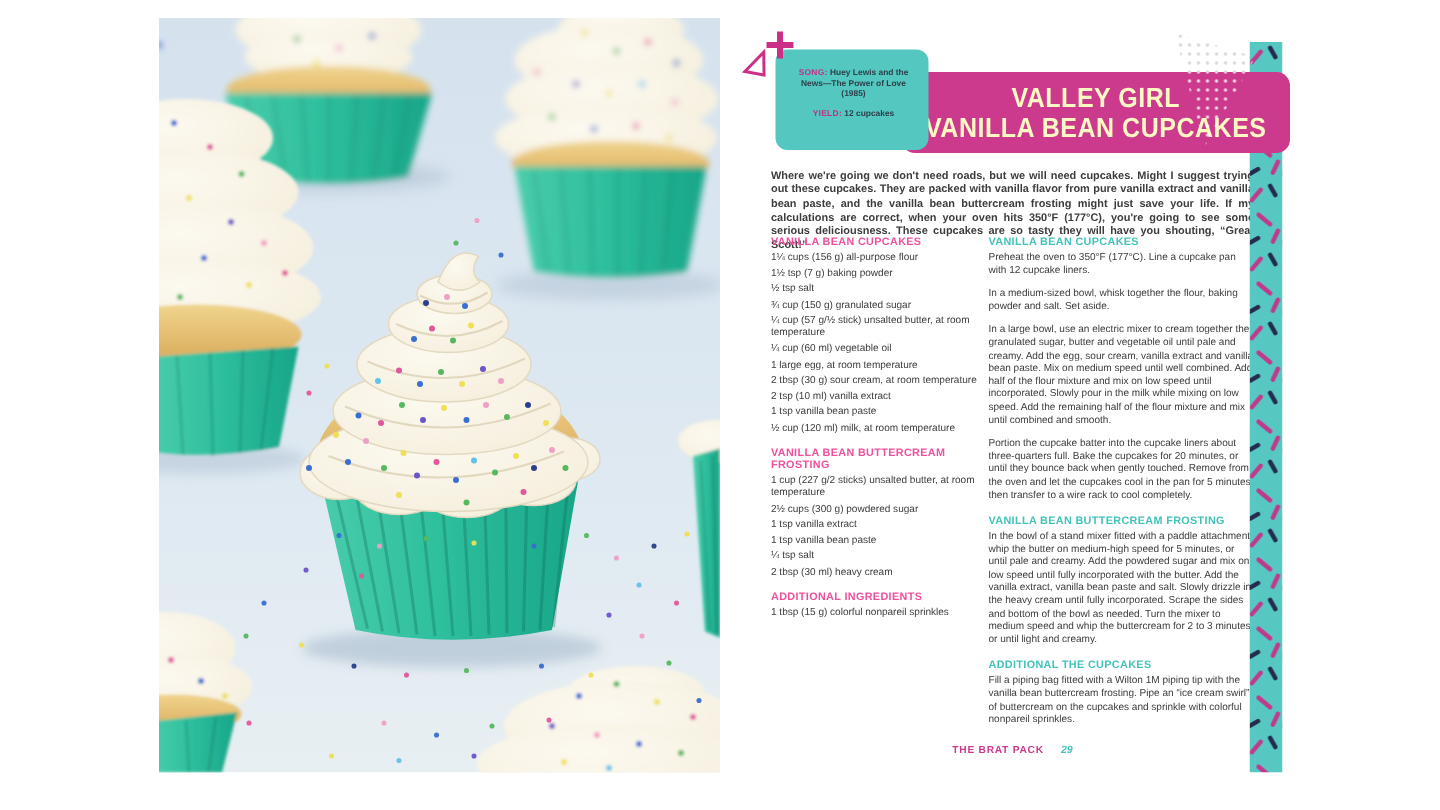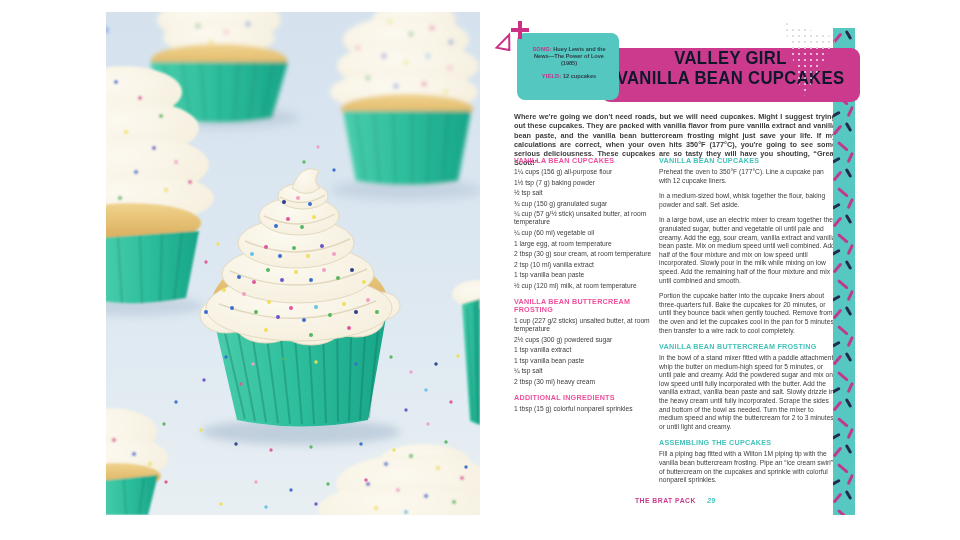"VALLEY GIRL" .titlebox { color: #0f172a -> #fef9c3; justify-content: none -> center }
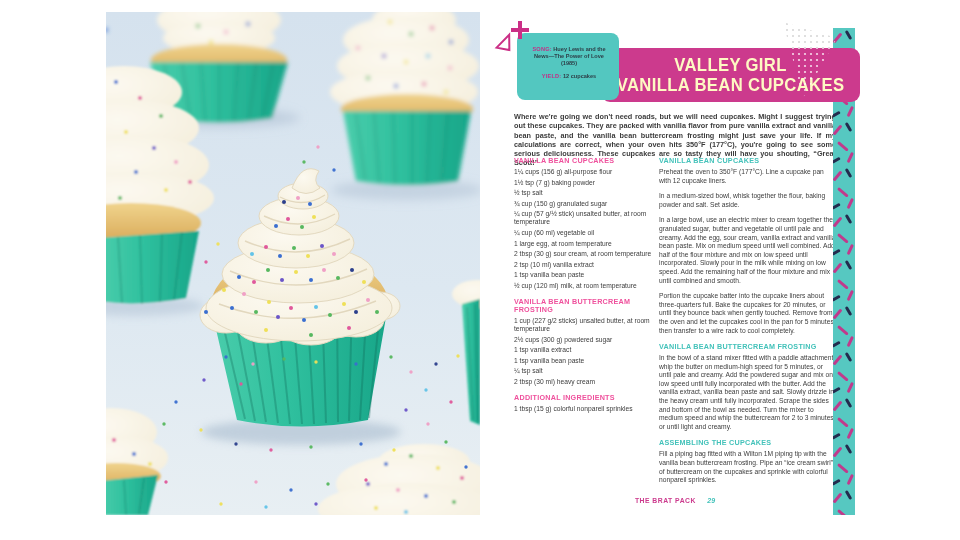"ASSEMBLING THE CUPCAKES" div.shead { text: ASSEMBLING -> ADDITIONAL }
